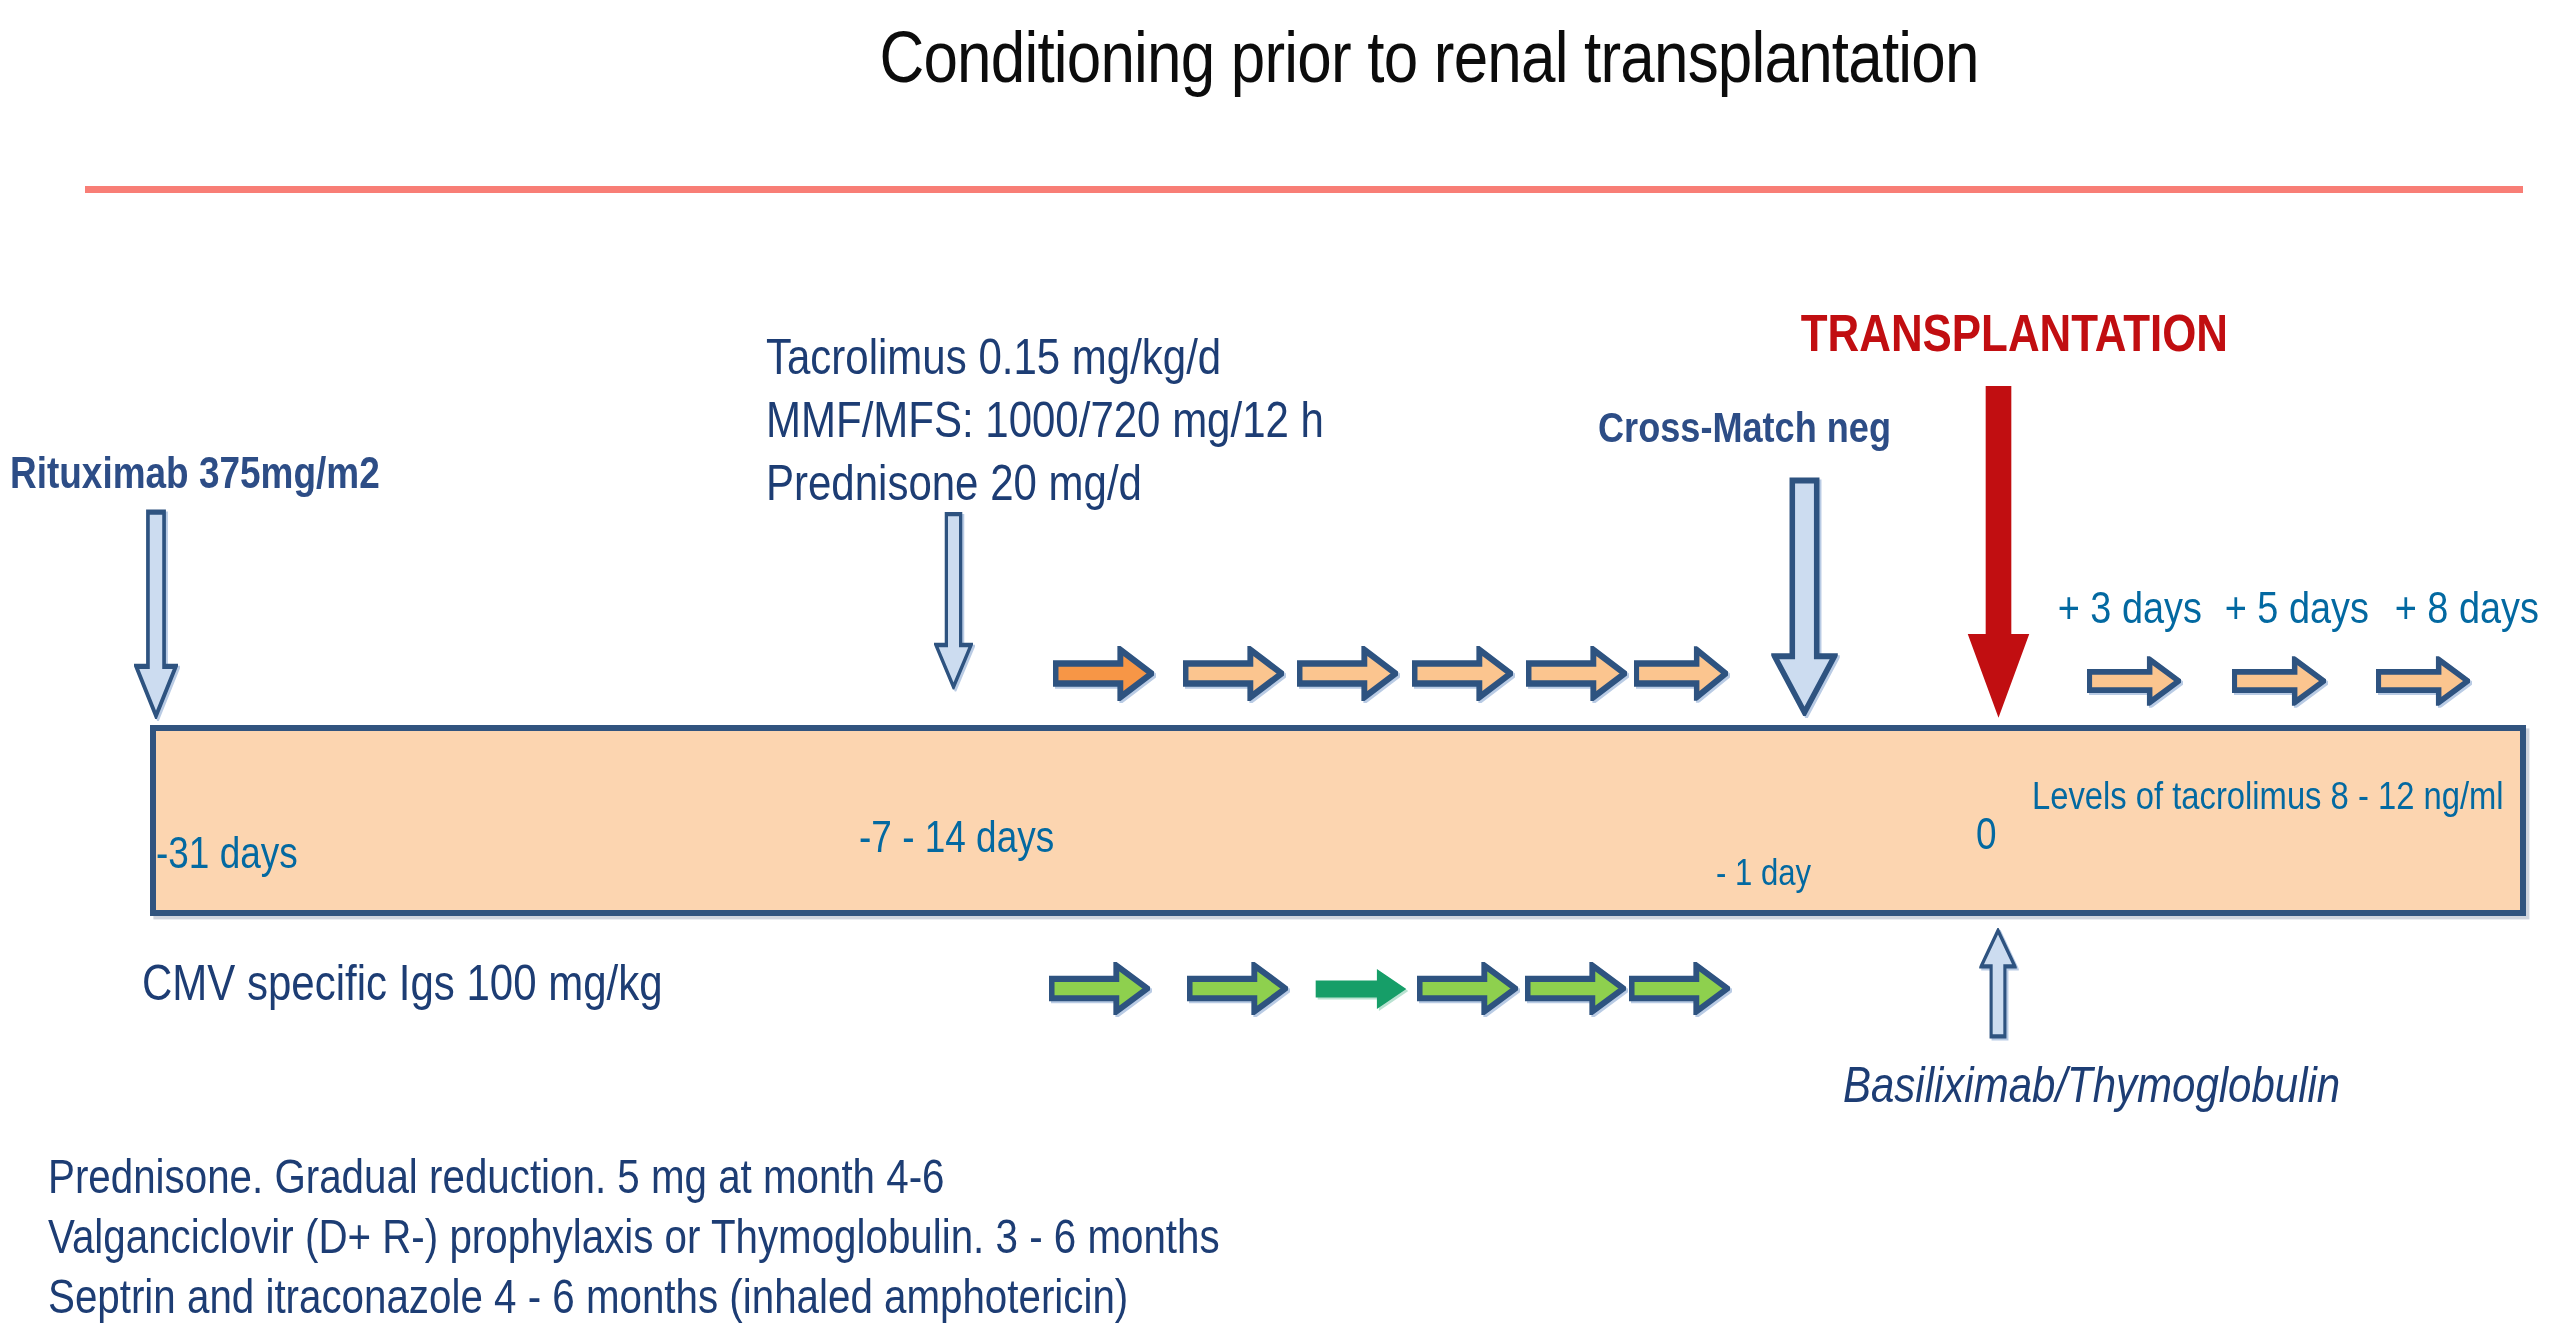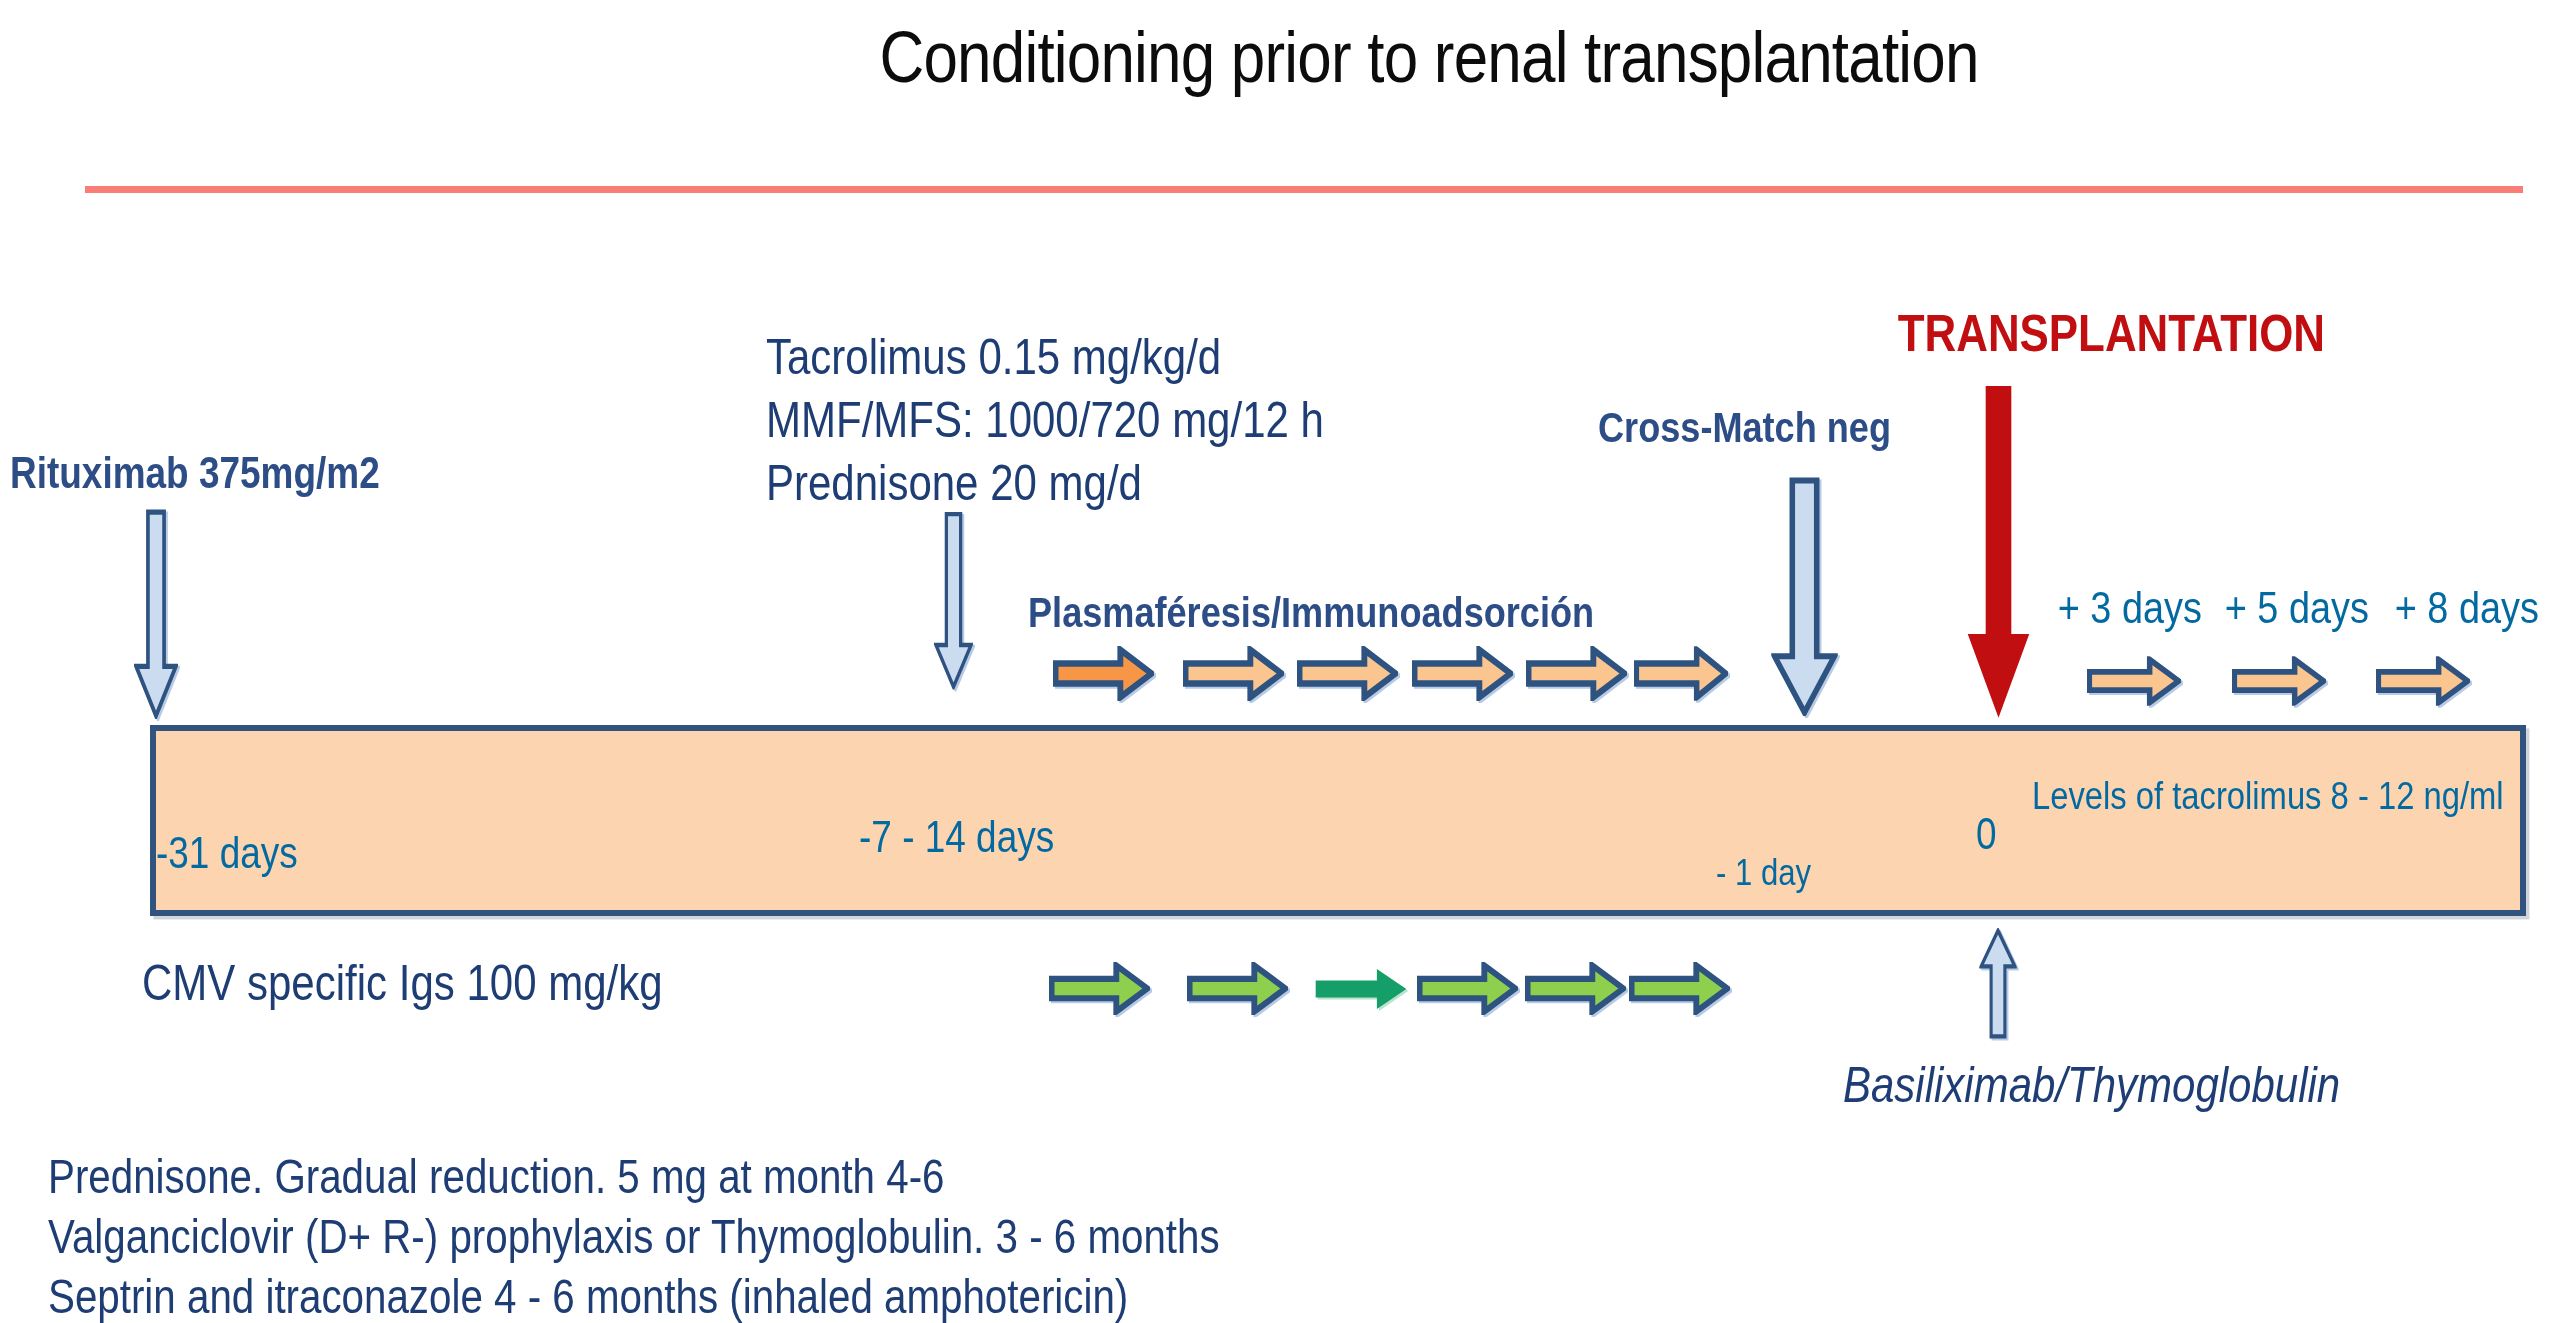"TRANSPLANTATION" div.abs { left: 1839px -> 1754px; text-align: right -> center }
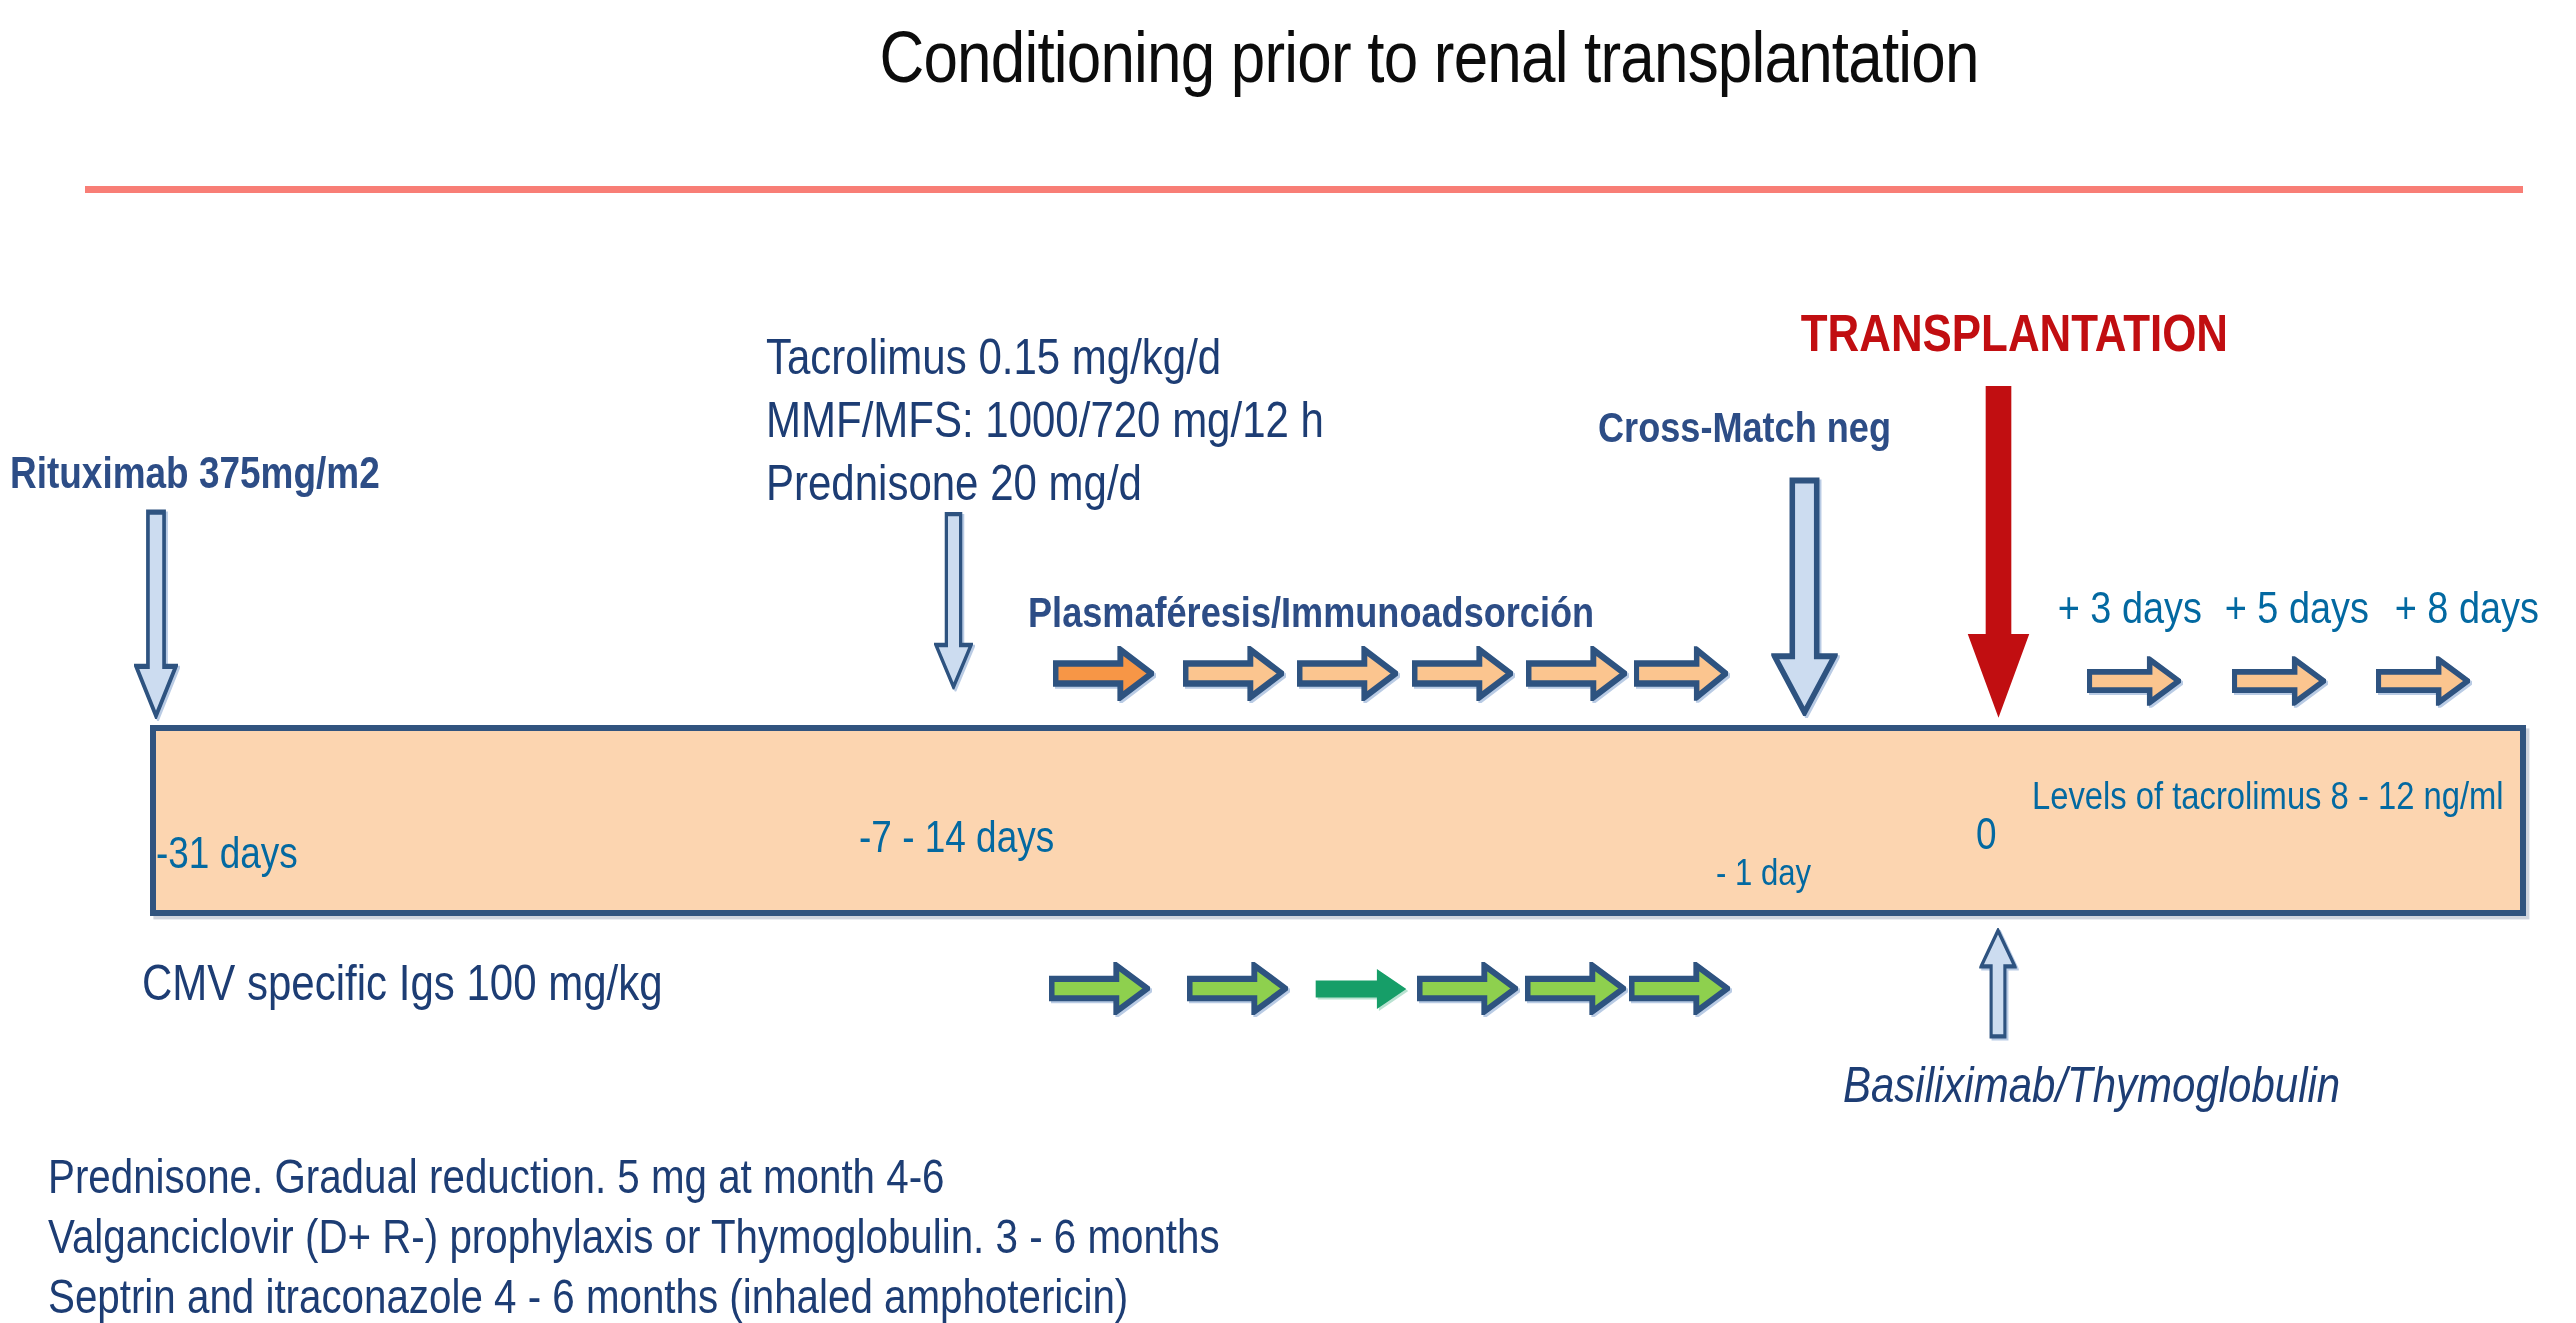"Plasmaféresis/Immunoadsorción" div.abs { html: <div> <span>Plasmaféresis/Immunoadsorción</span> </div> -> none }
